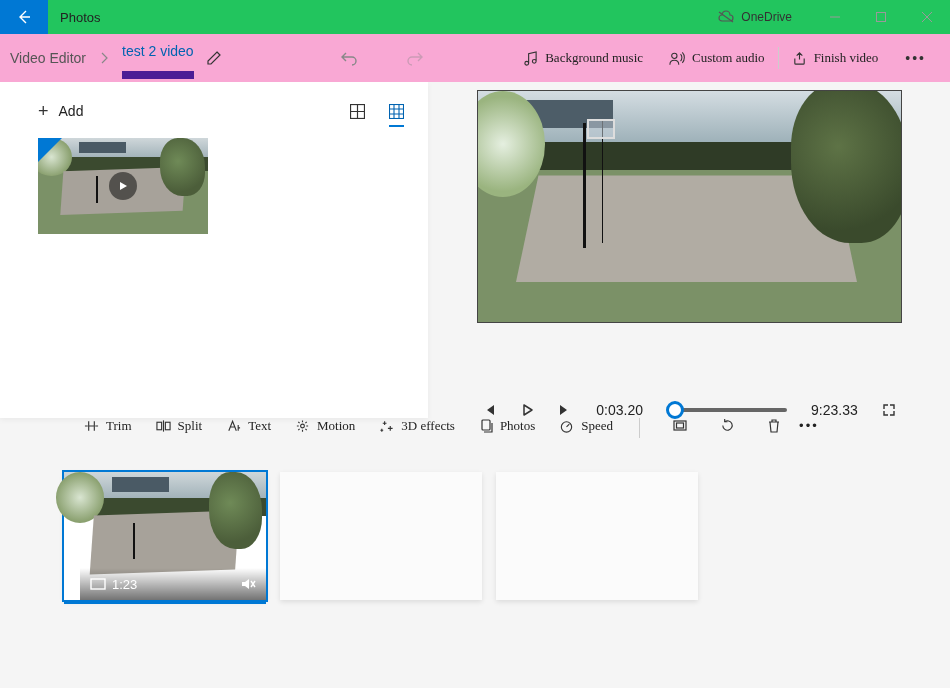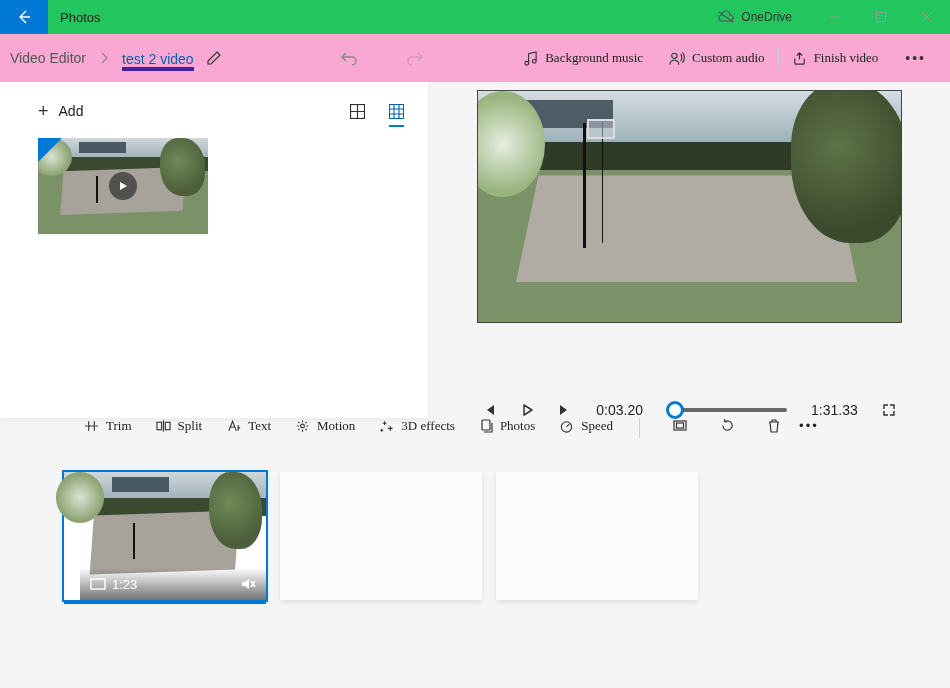"test 2 video" .bc-active { border-bottom: 4px solid #4c1d95 -> 8px solid #4c1d95; padding-bottom: 0 -> 12px }
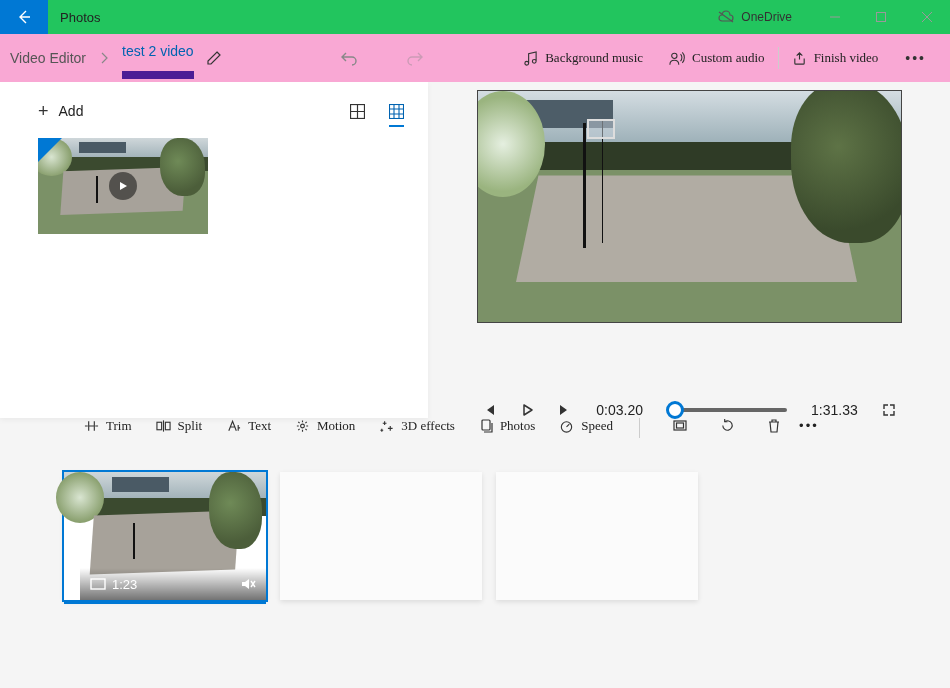"1:31.33" span.time { text: 1:31.33 -> 9:23.33 }
